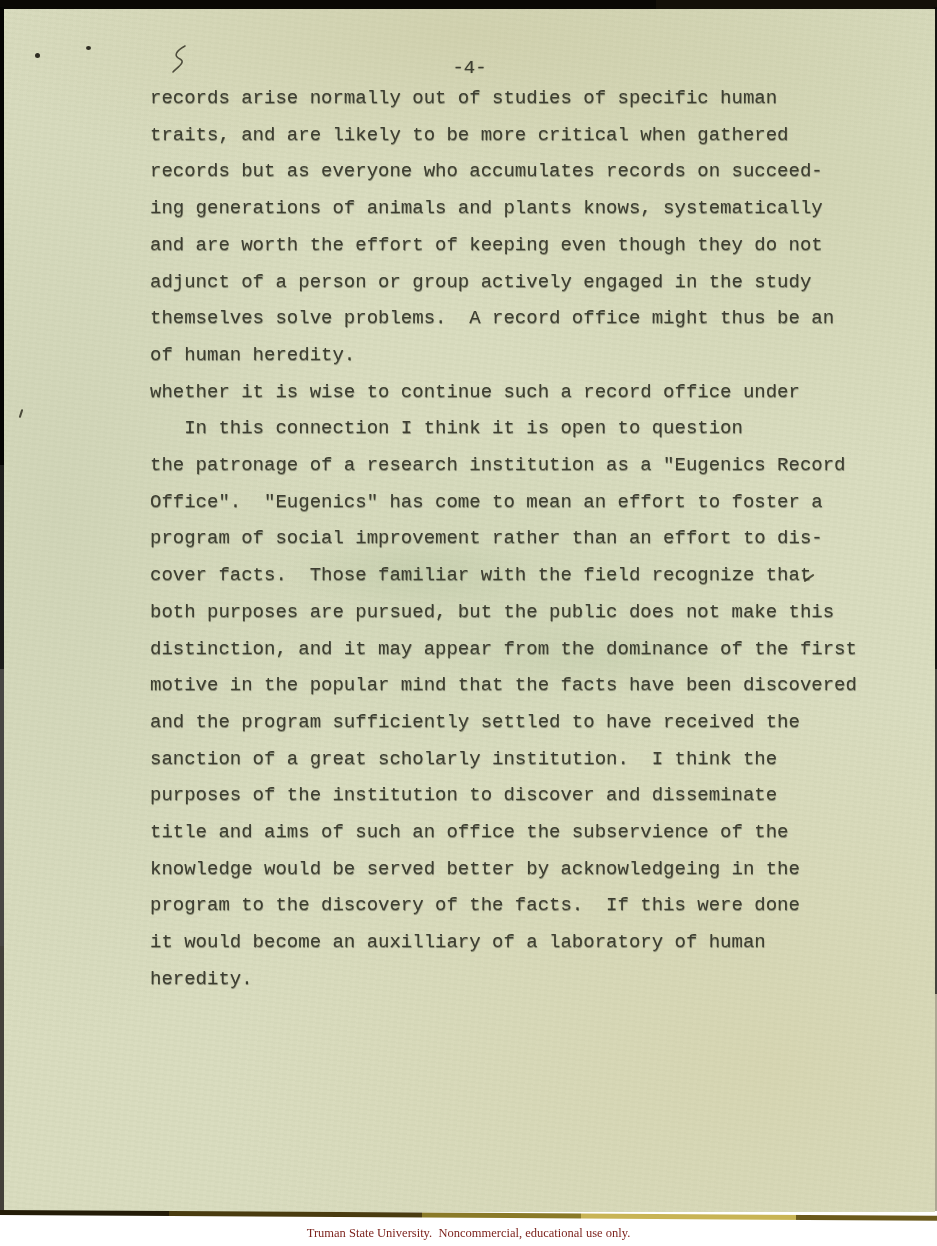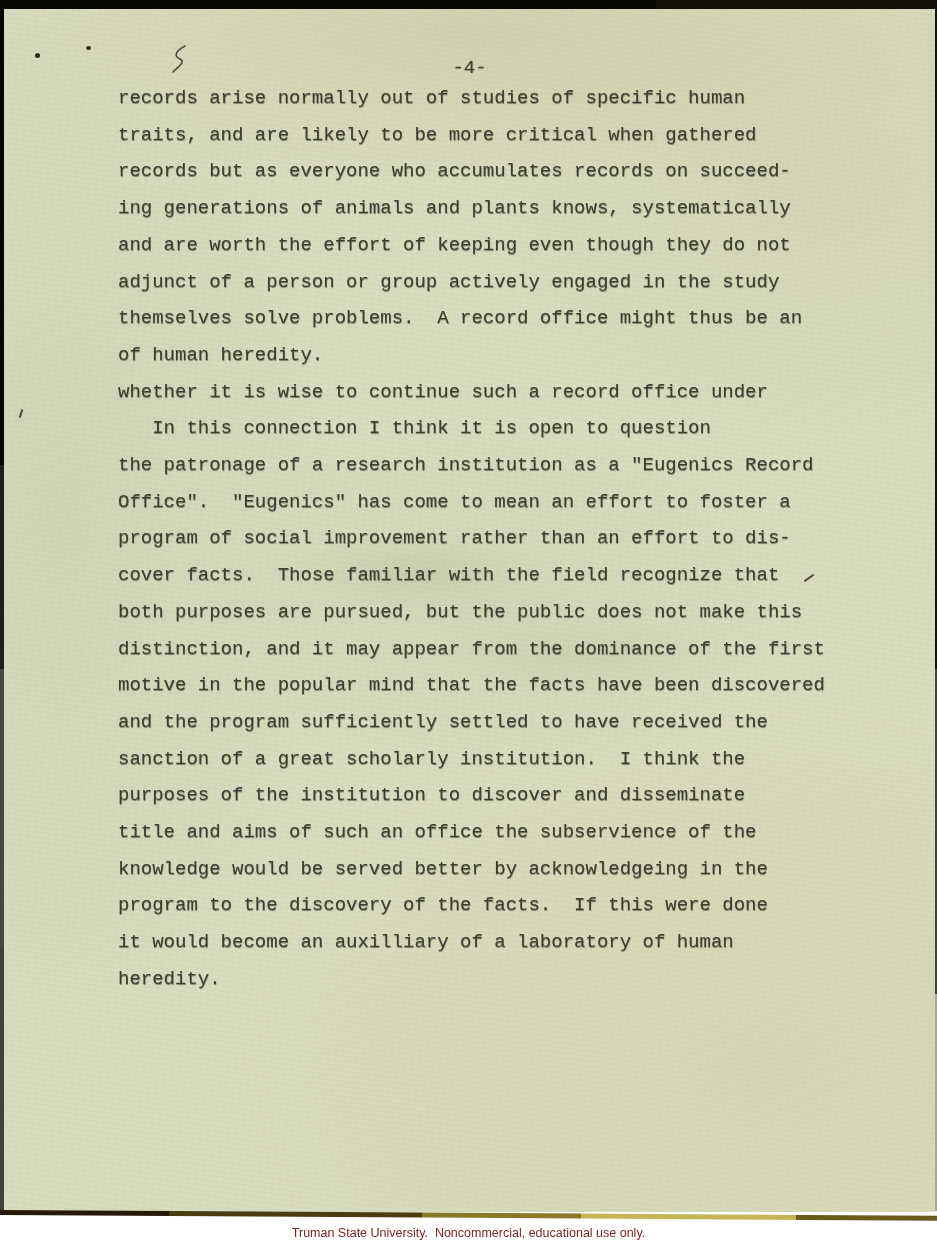"records arise normally out of" .typed-line { margin-left: none -> 32px }
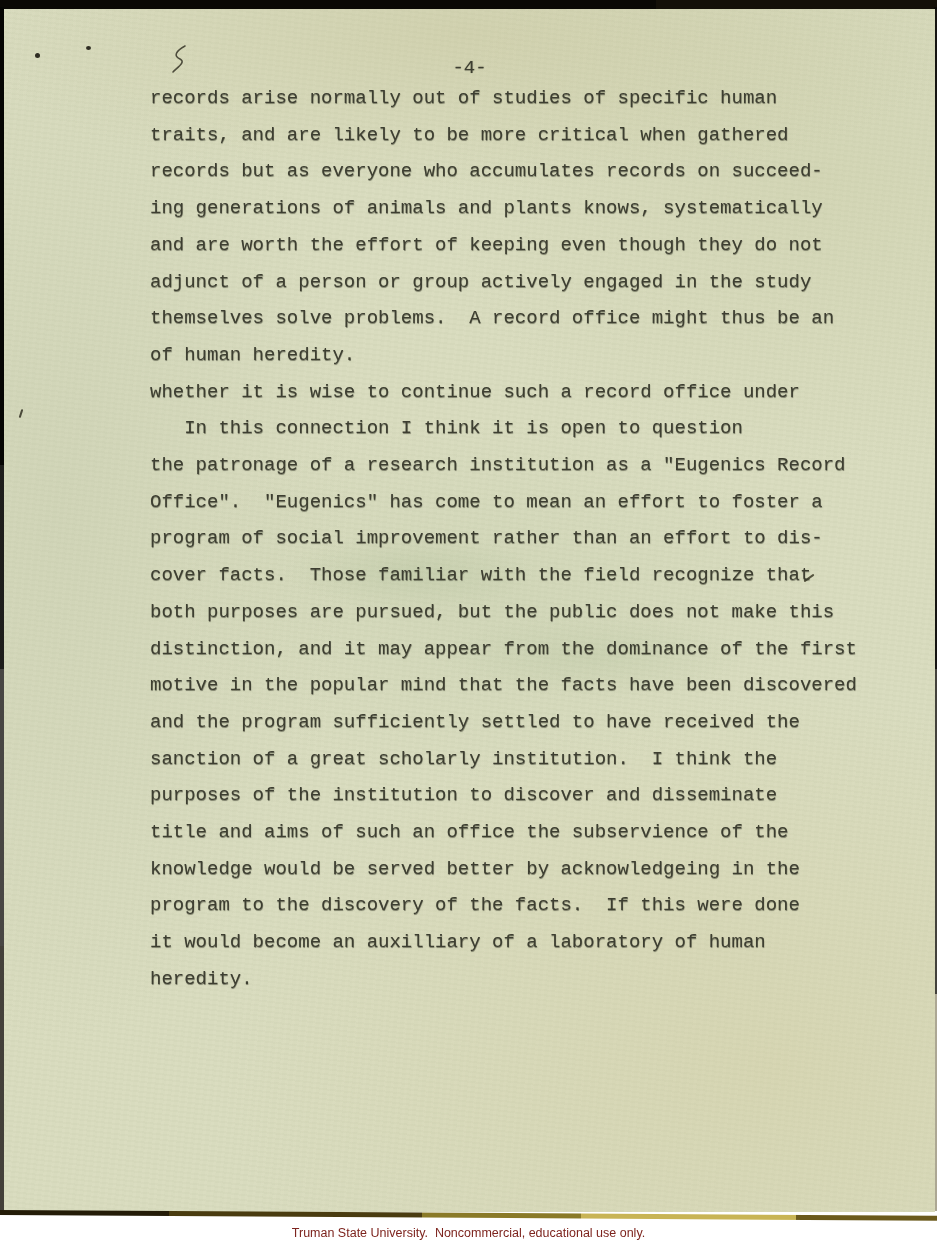"Truman State University. Noncommercial," .caption { font-family: Liberation Sans, sans-serif -> Liberation Serif, serif }
